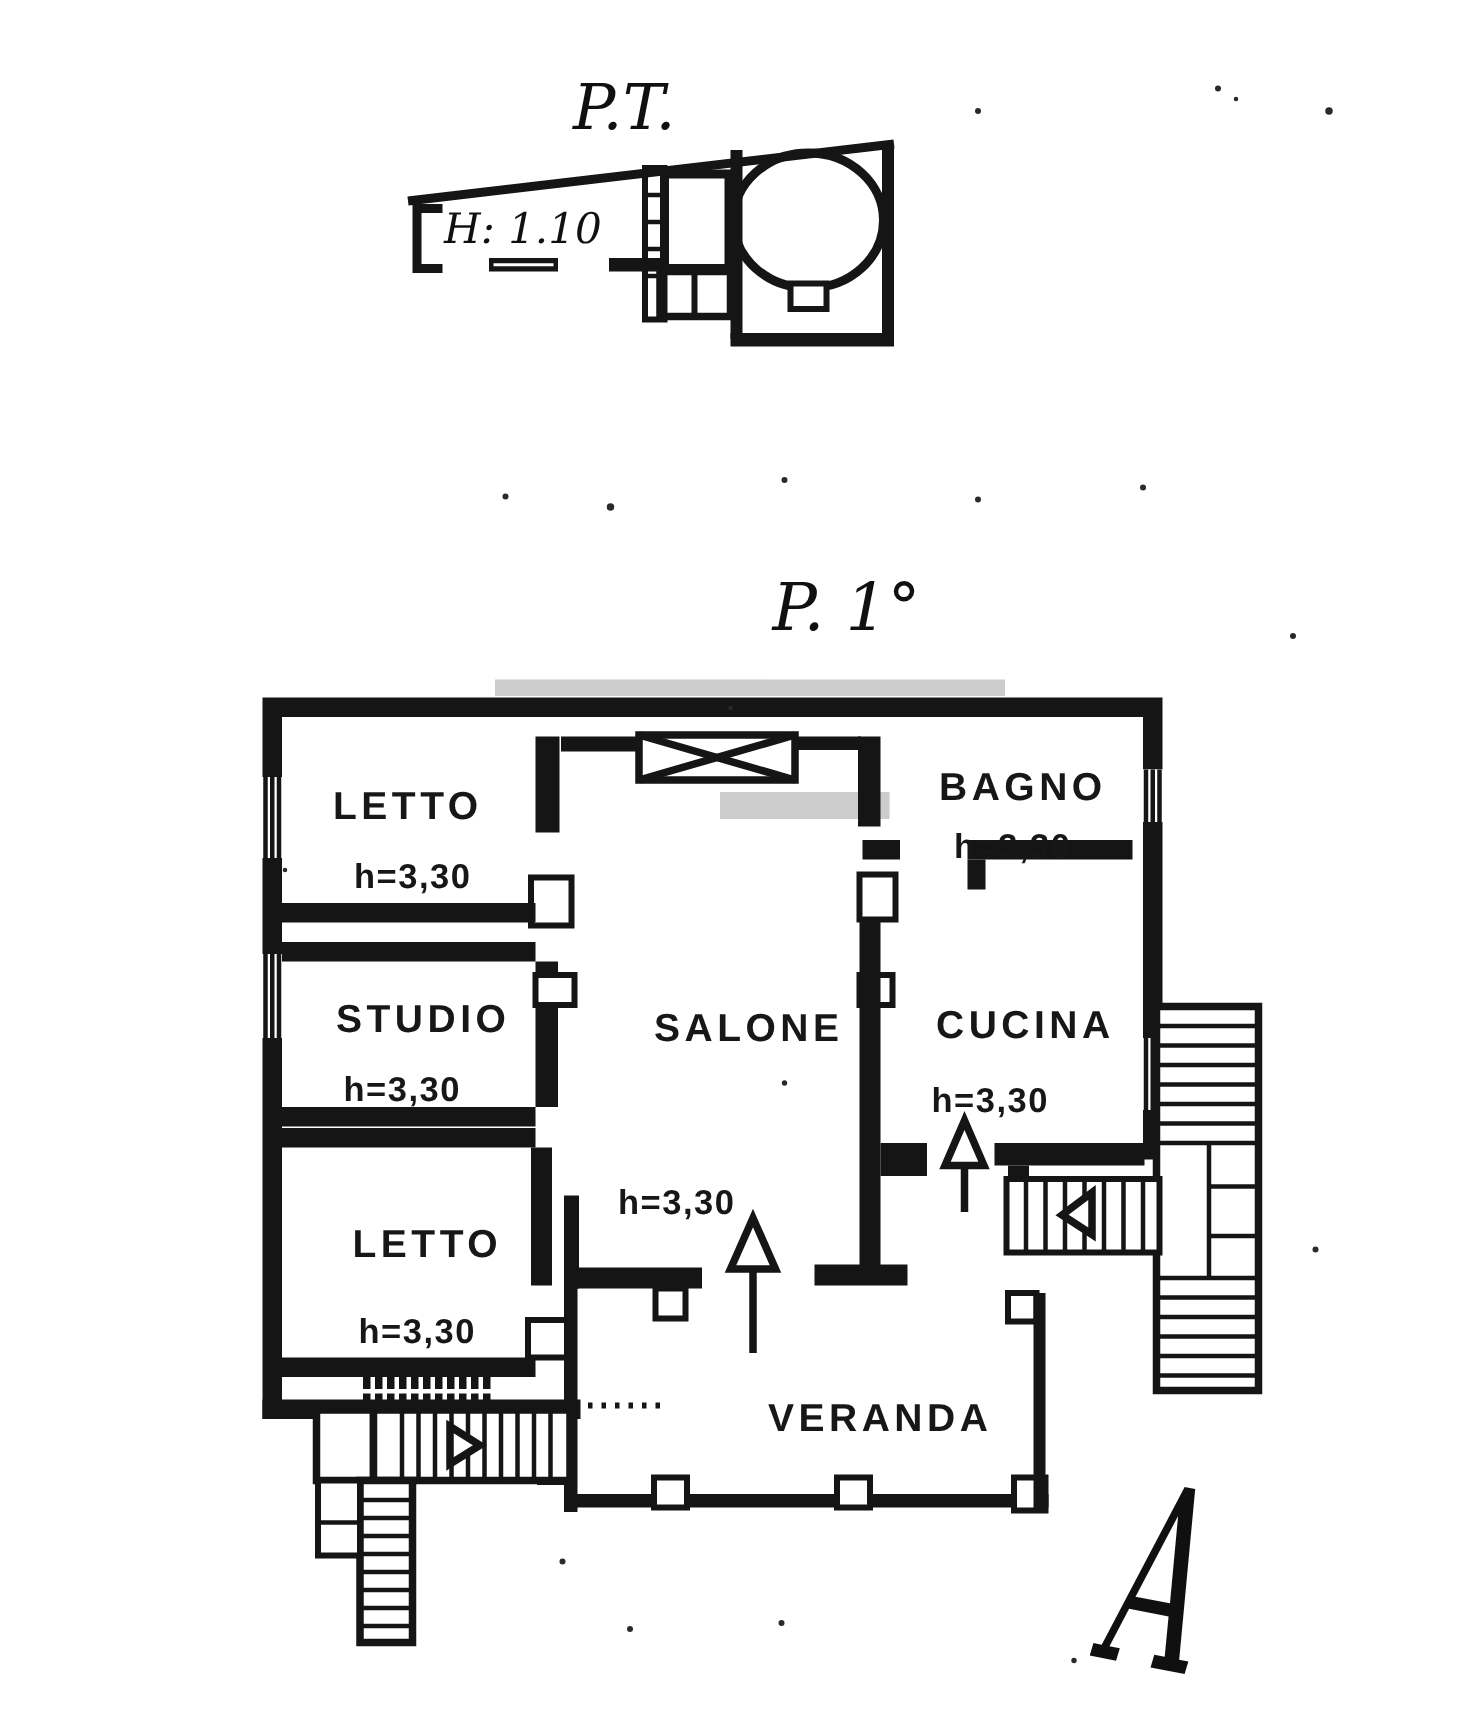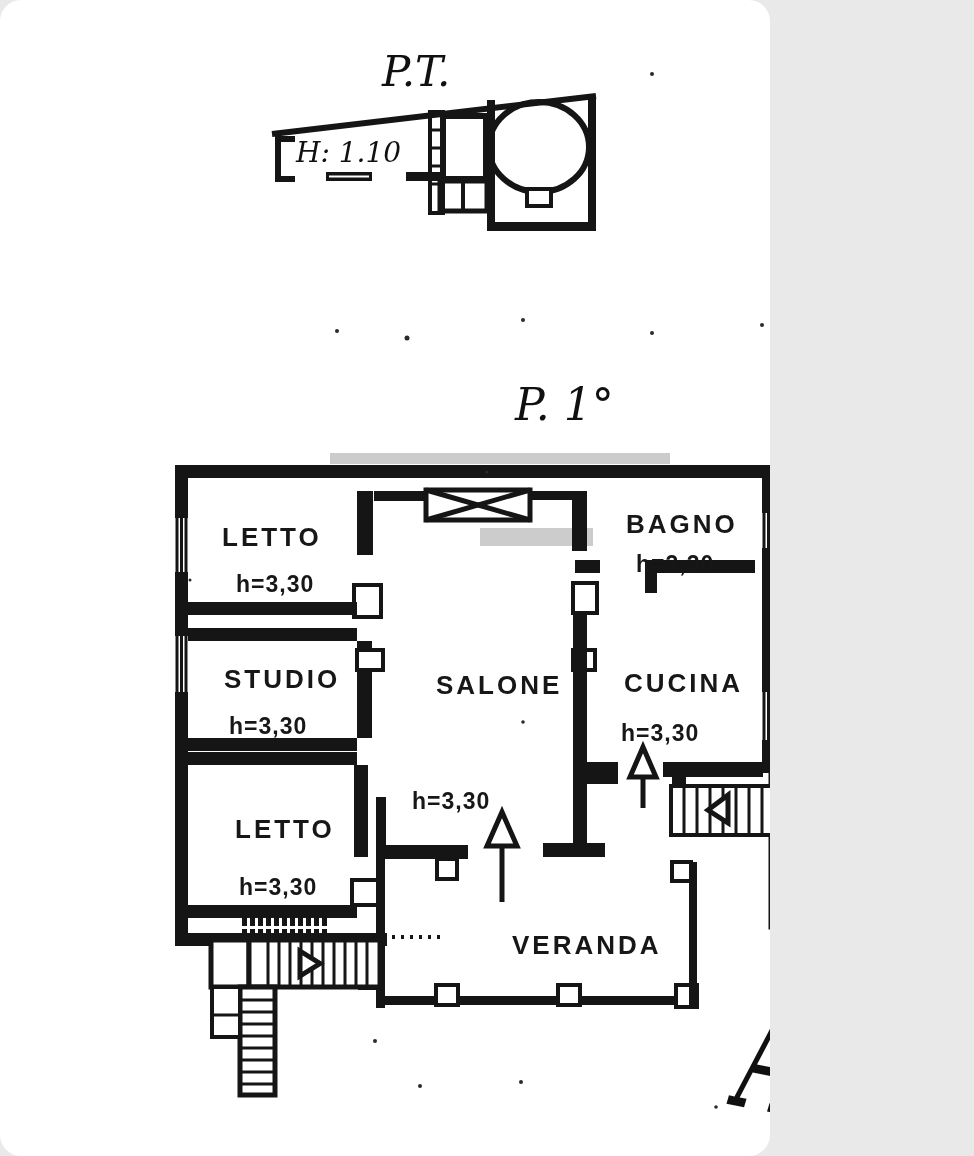"P.T." .page { border-radius: 21px -> none; width: 770px -> 974px }
